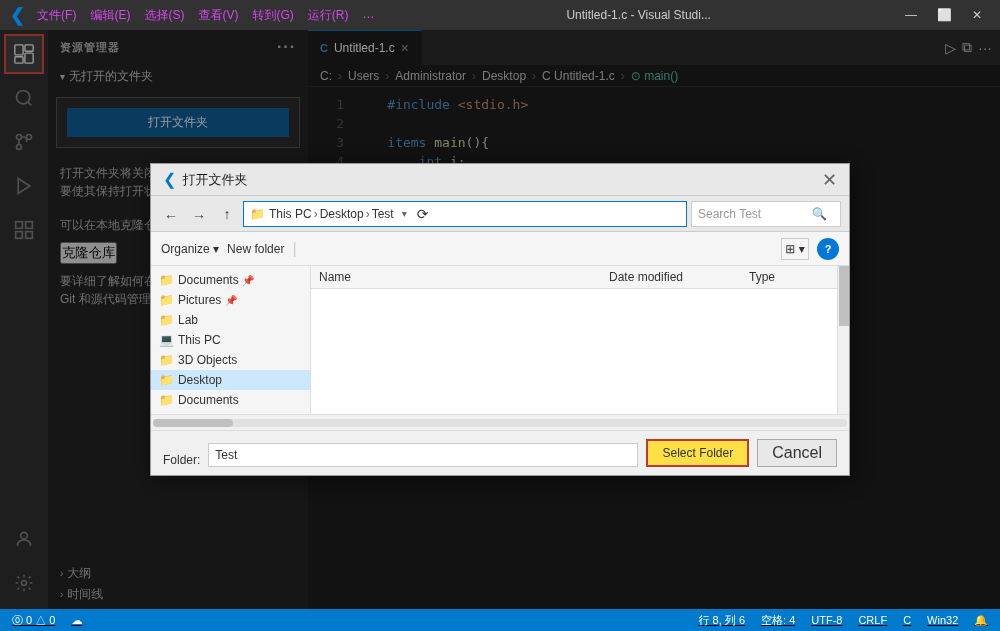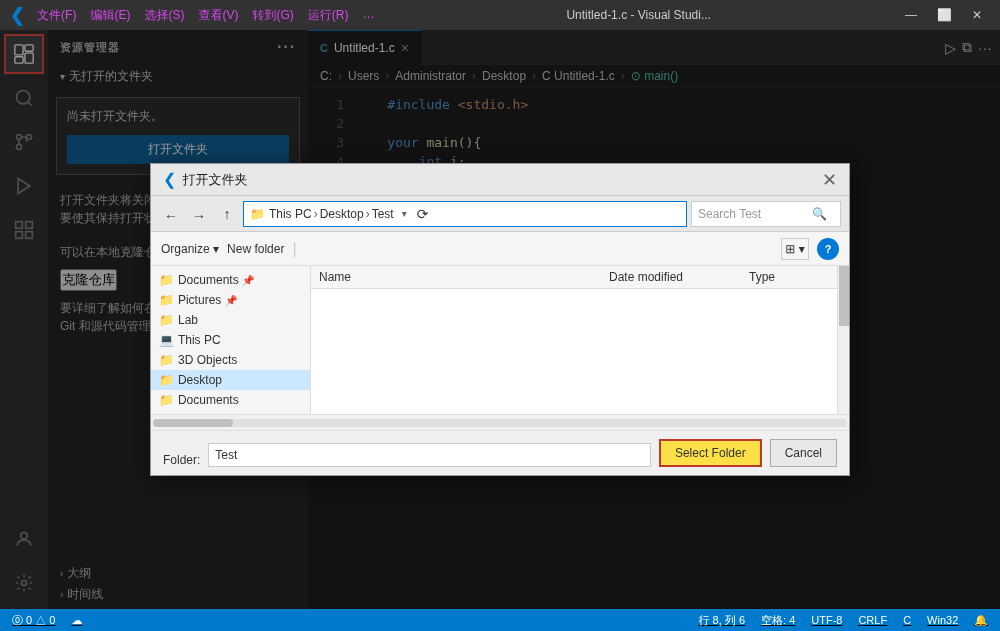"尚未打开文件夹。" div.no-folder-text { html: <div>尚未打开文件夹。</div> -> none }
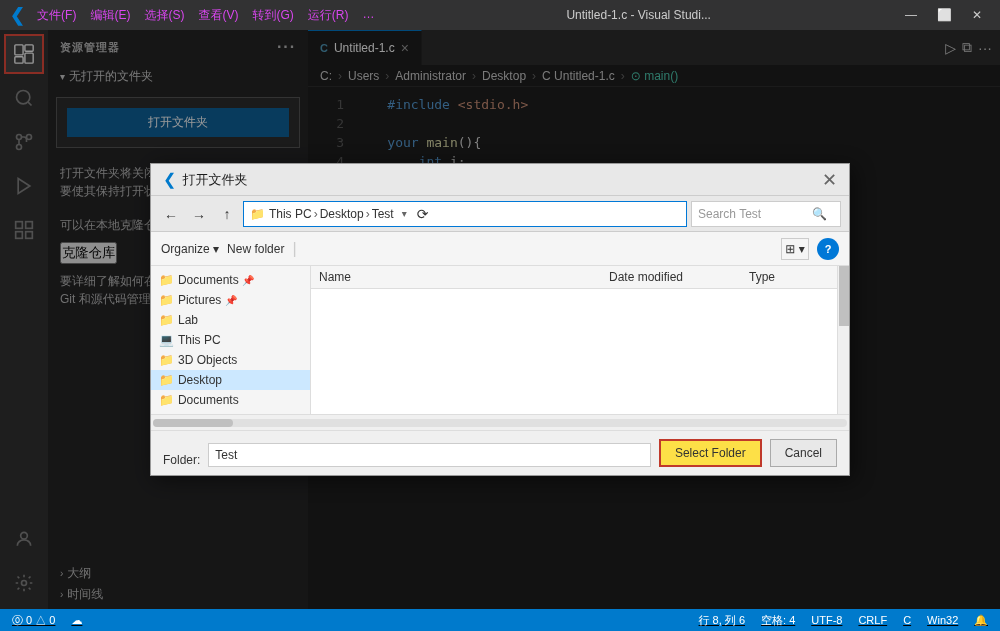"your" span.kw { text: your -> items }
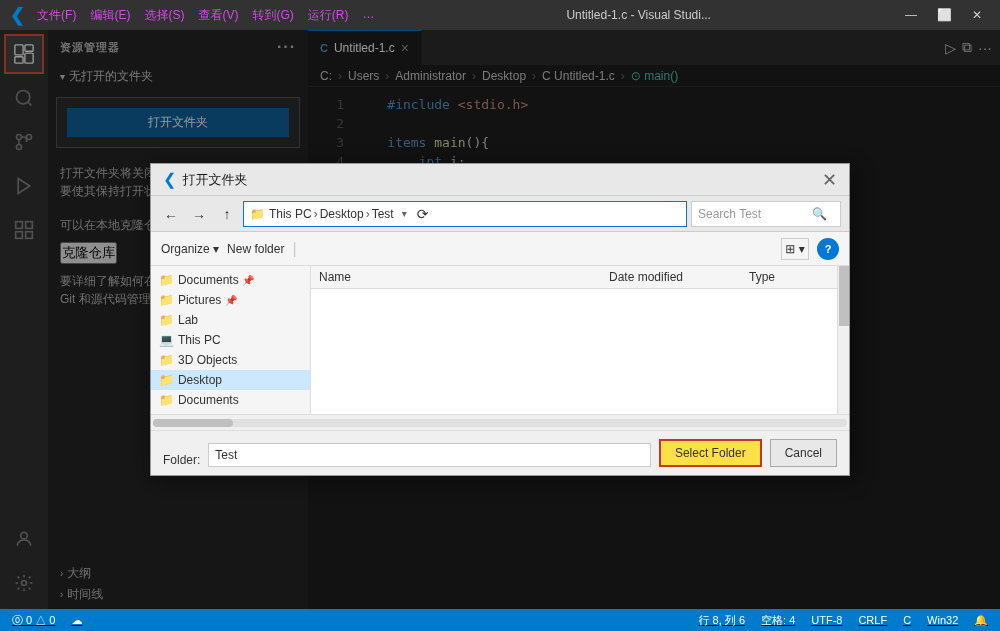"Cancel" .cancel-btn { font-size: 12px -> 16px }
